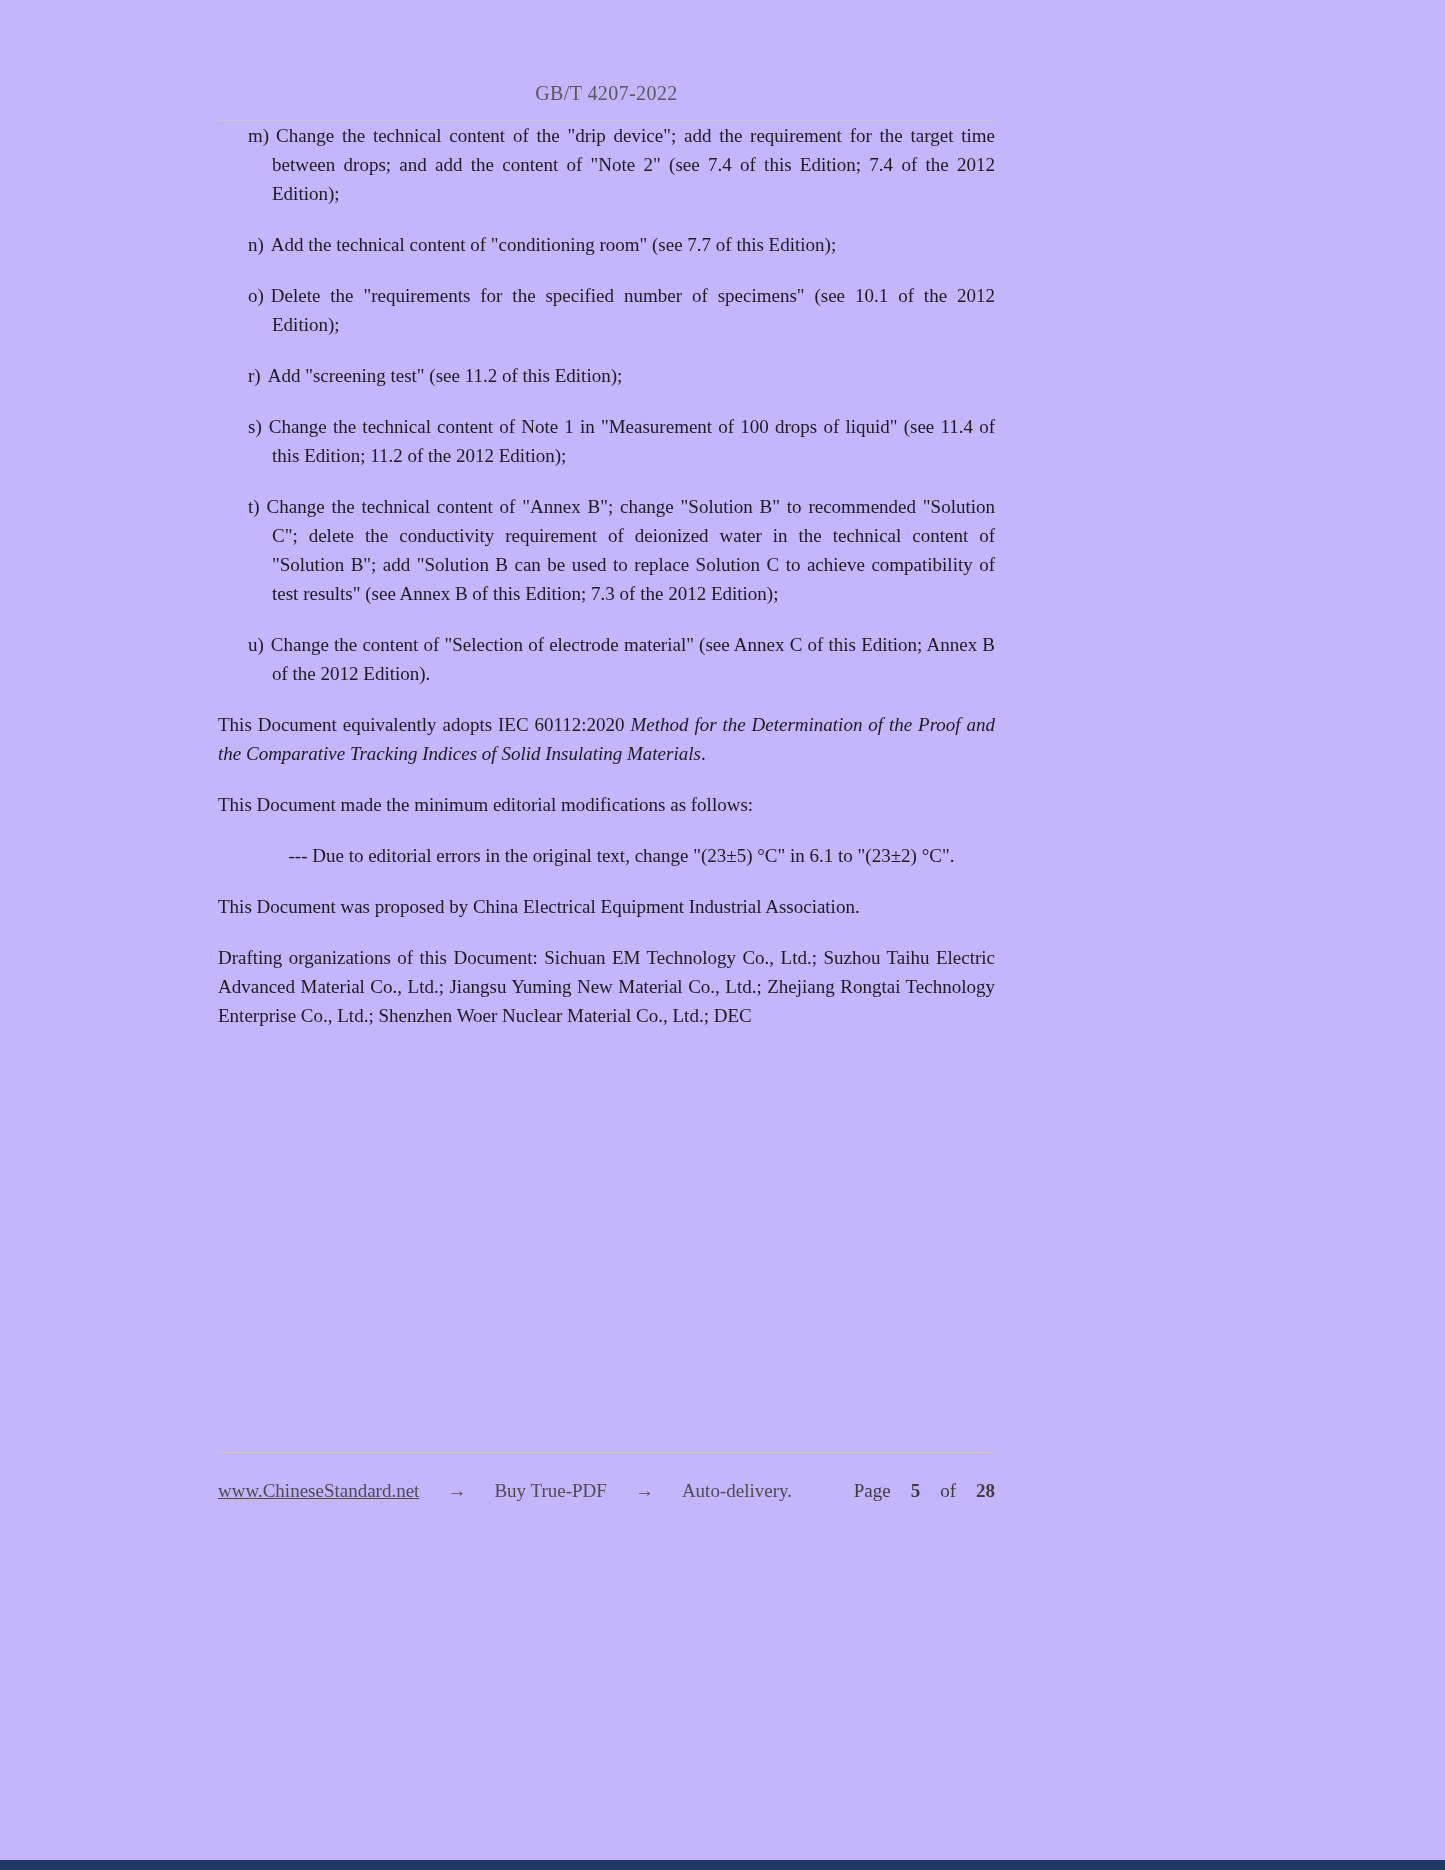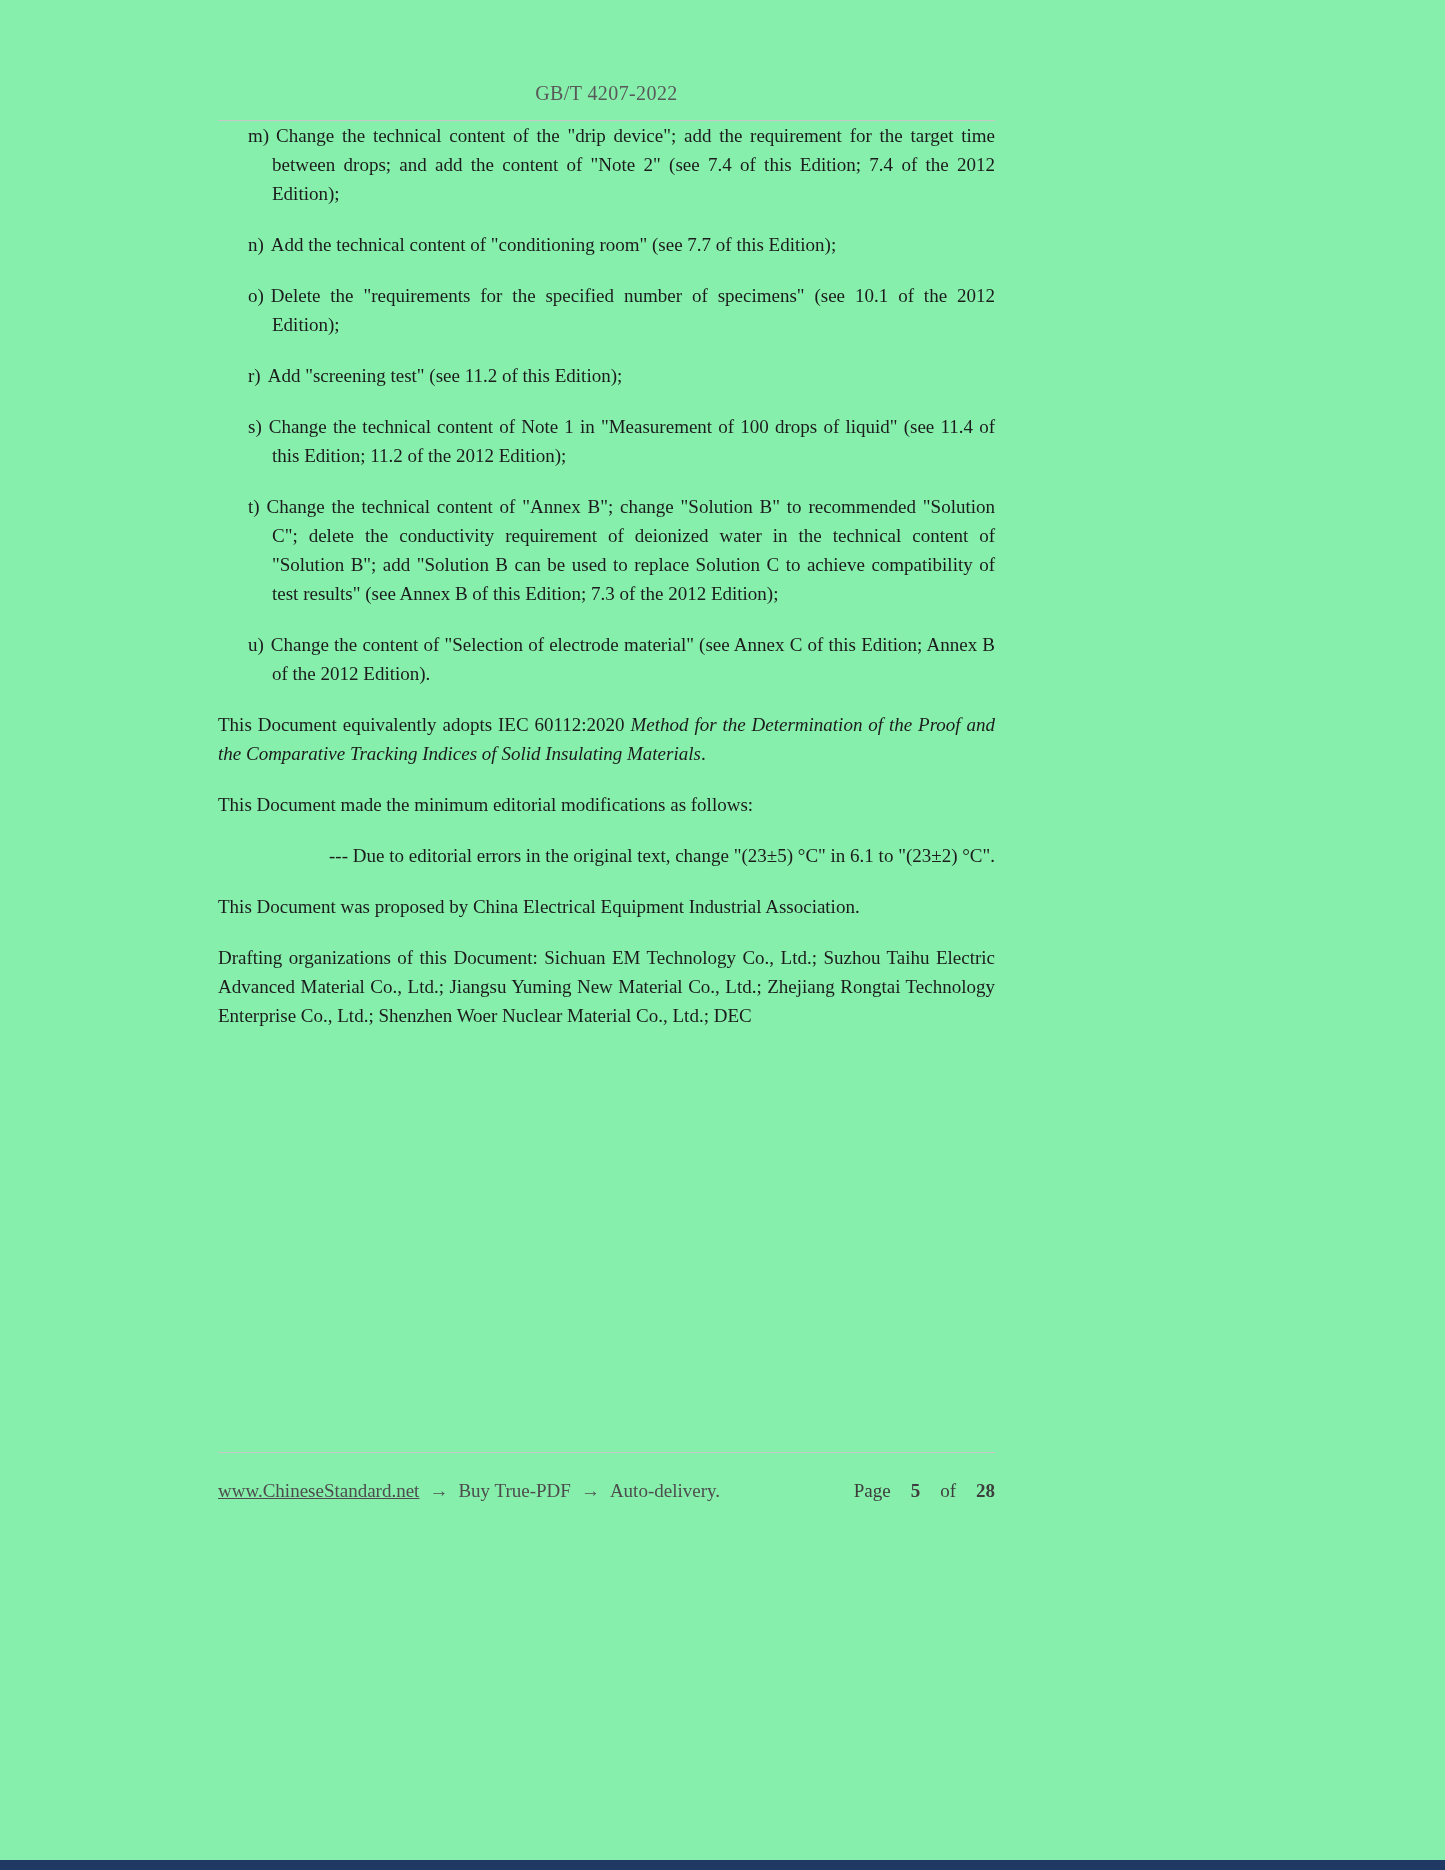"GB/T 4207-2022" .page { background: #86efac -> #c4b5fd }
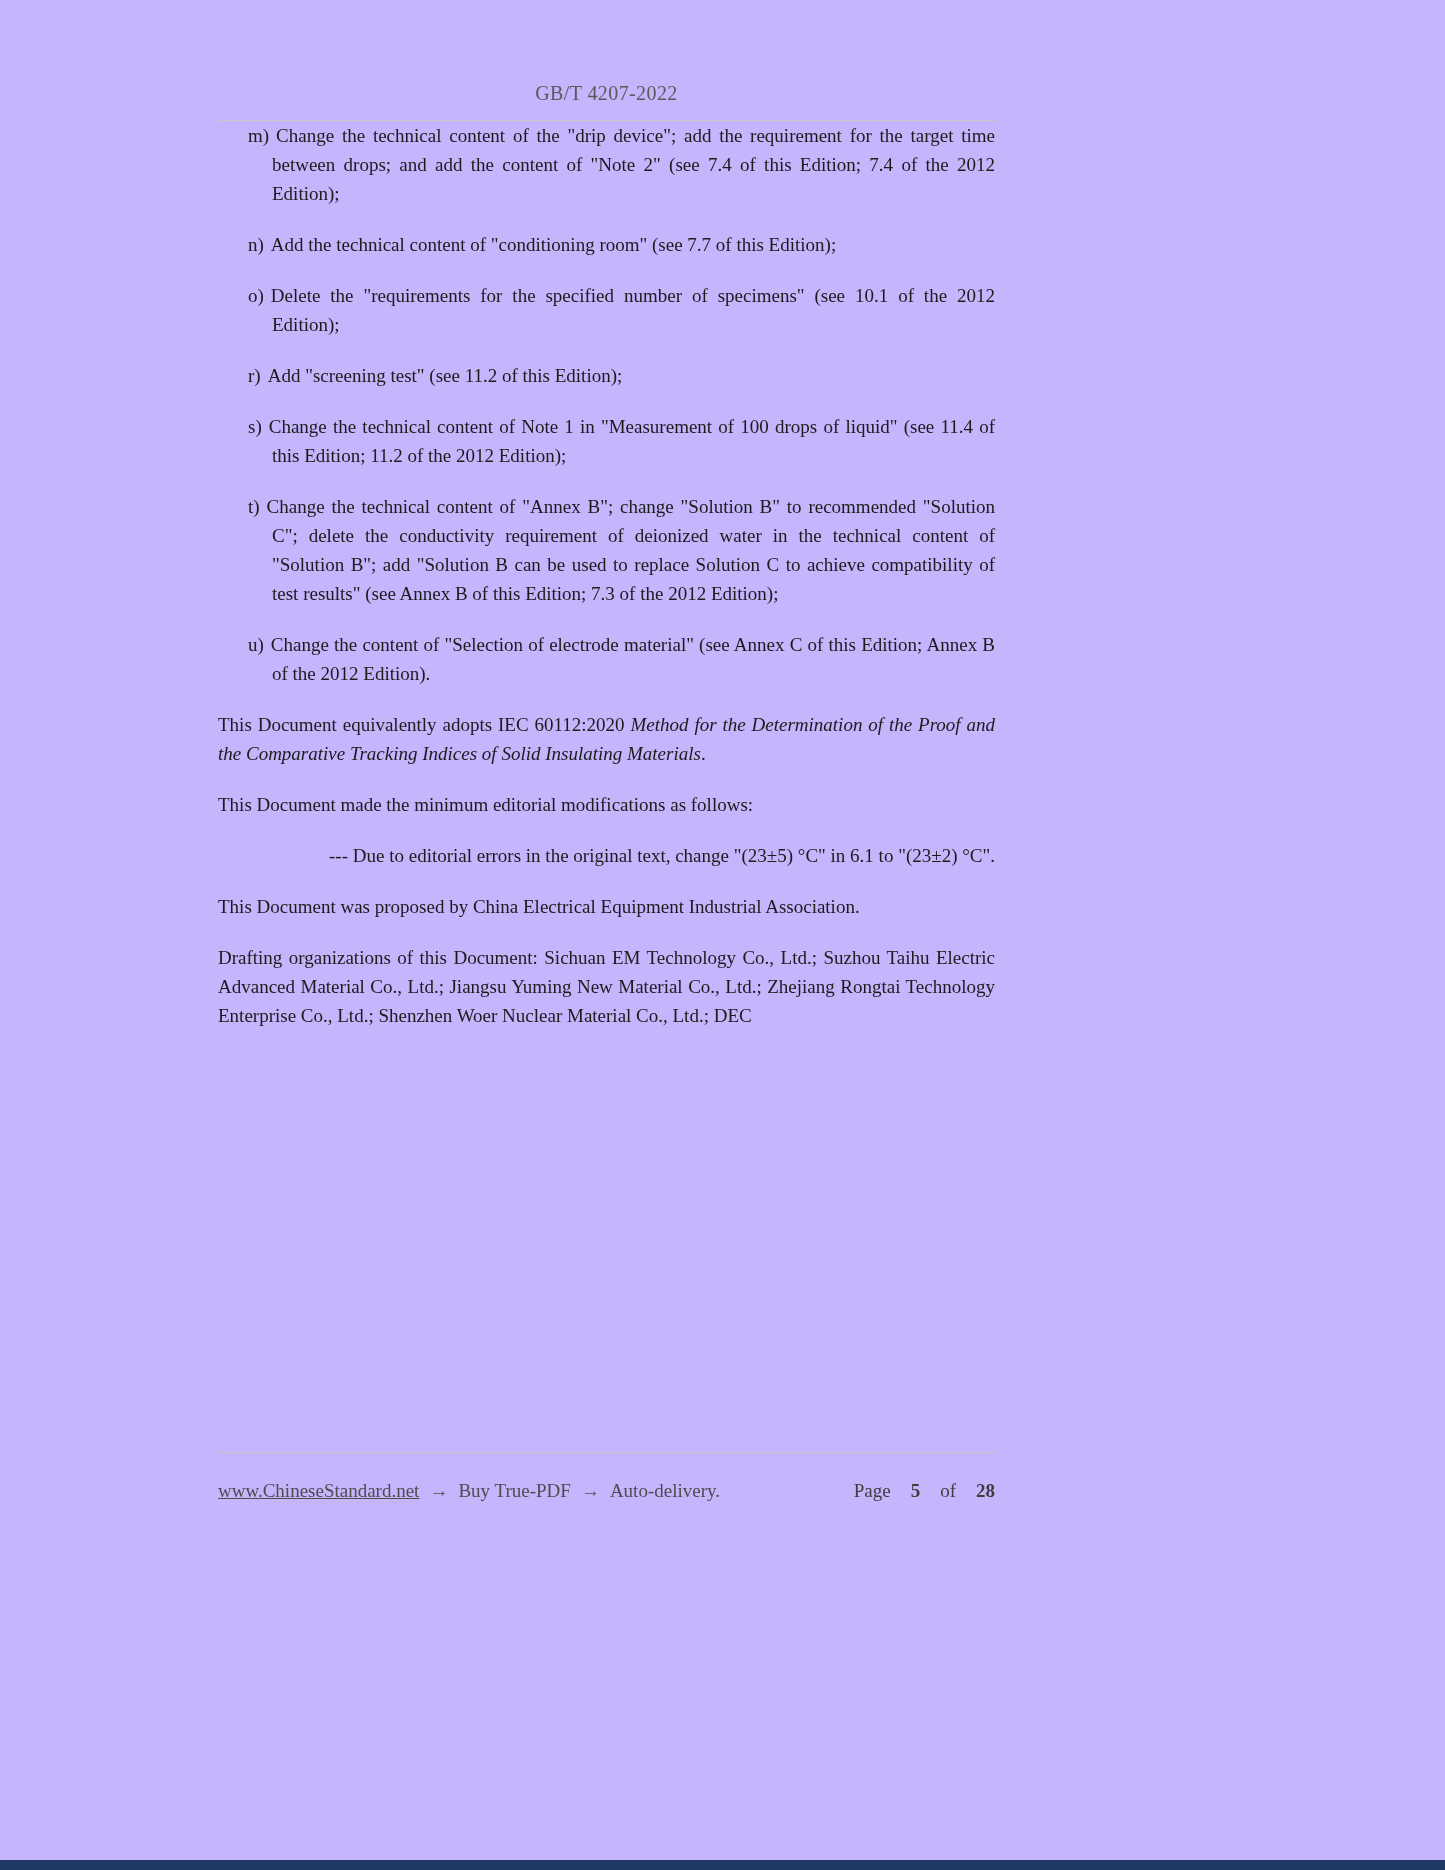"--- Due to editorial errors" .indent-line { text-align: right -> center }
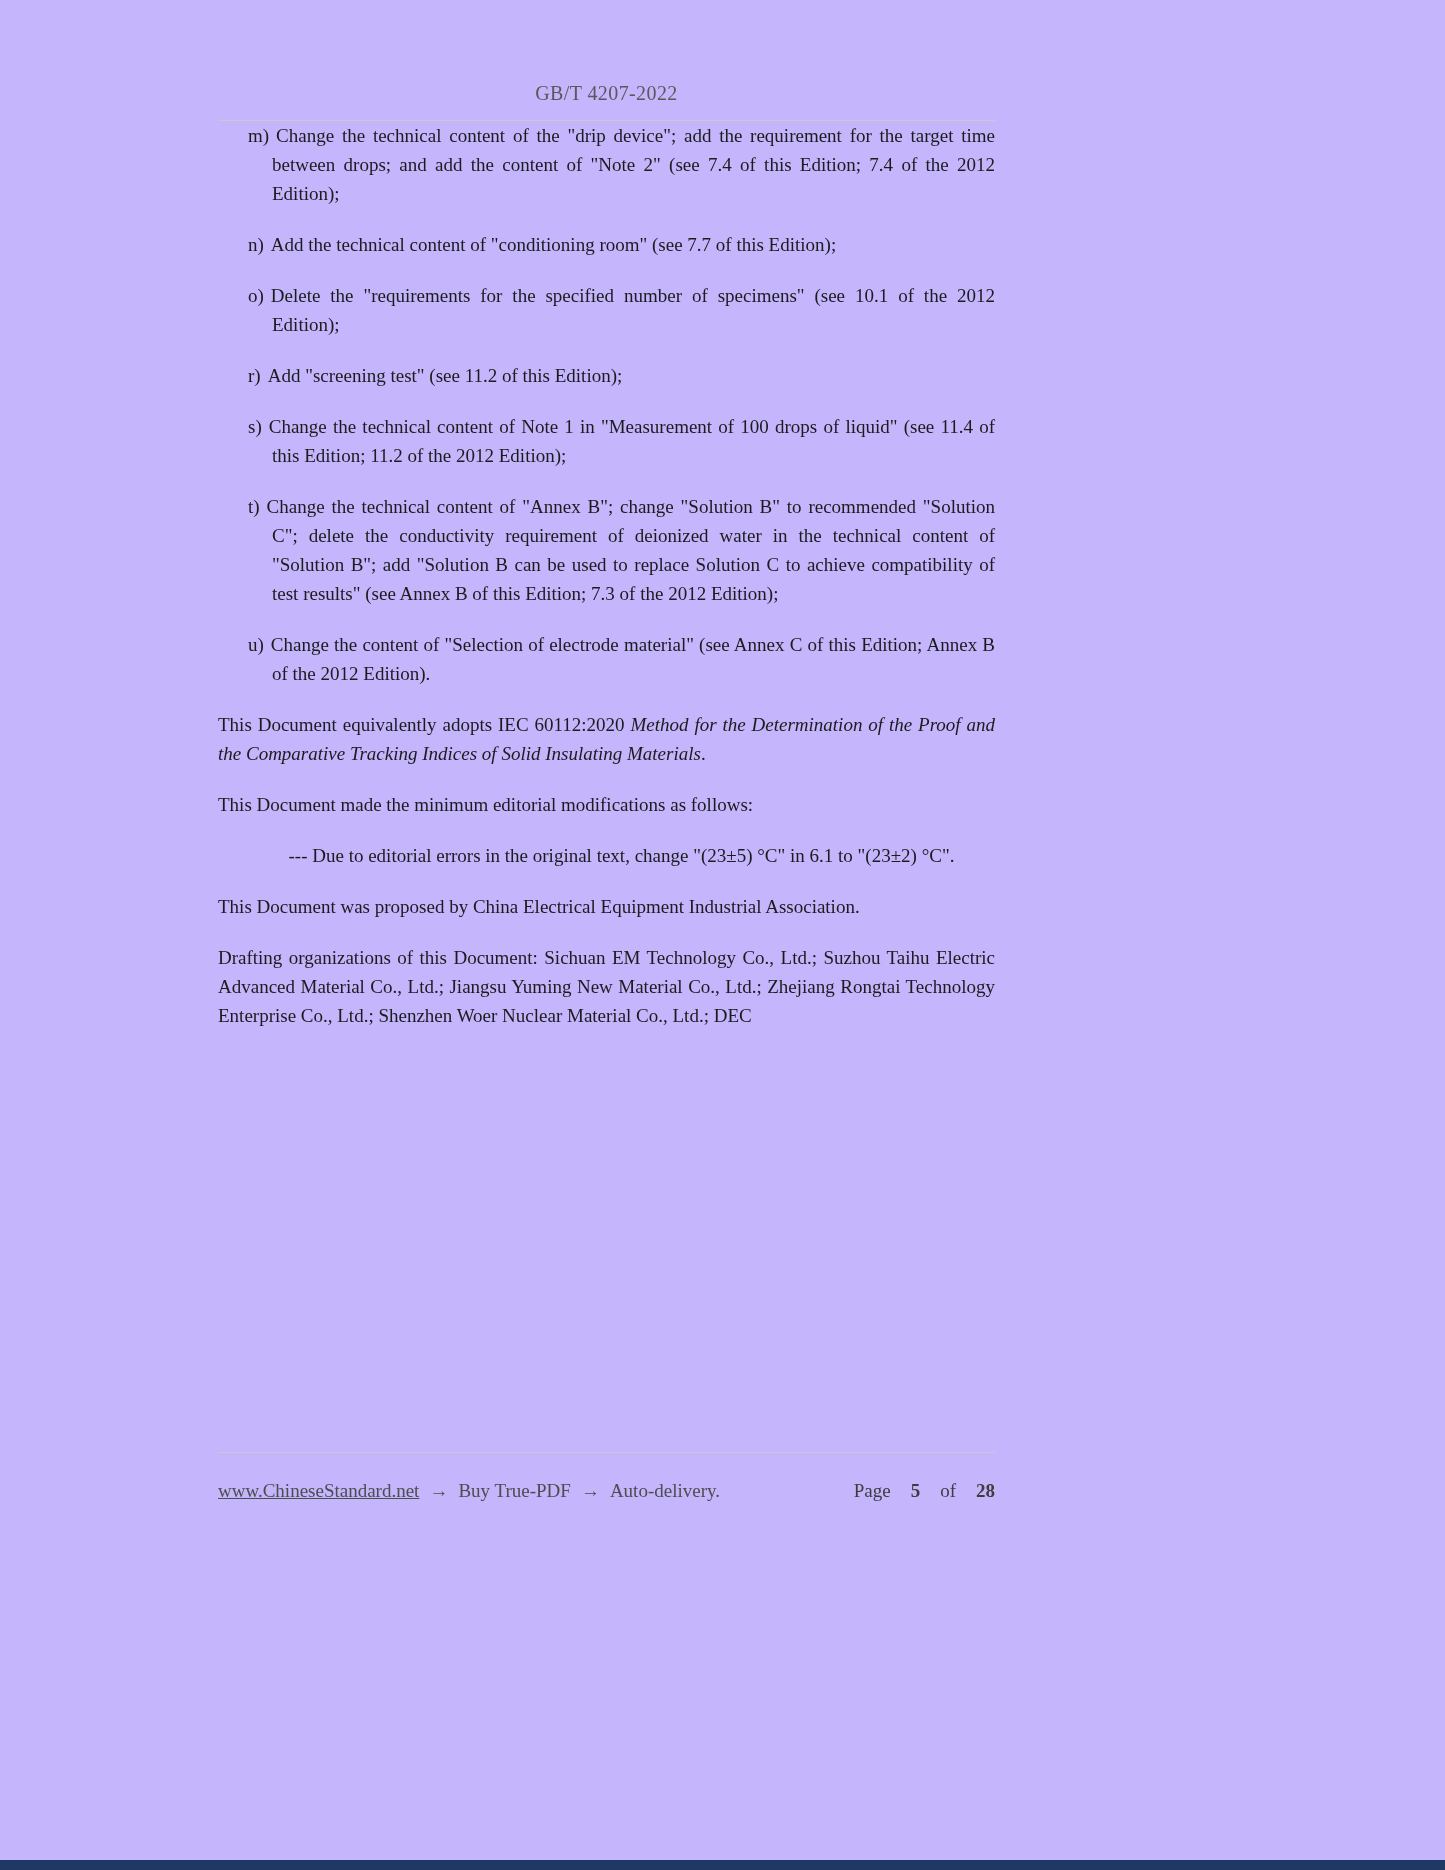"www.ChineseStandard.net" .footer-left { gap: 10px -> 28px }
